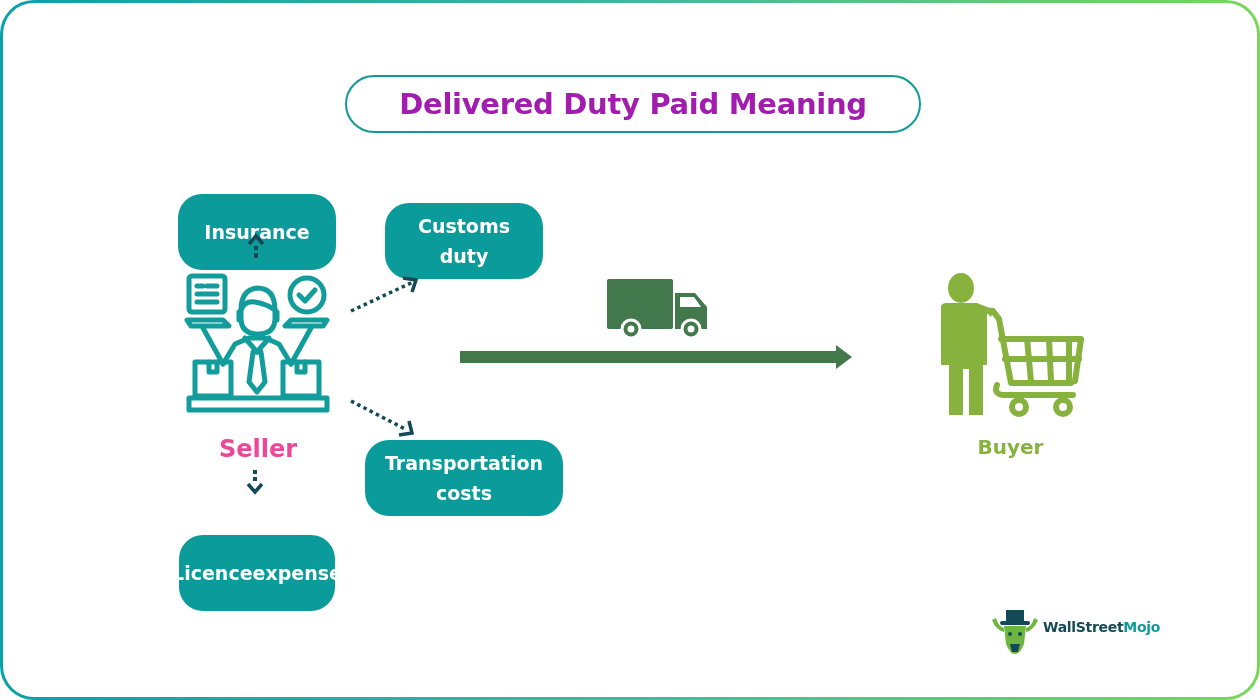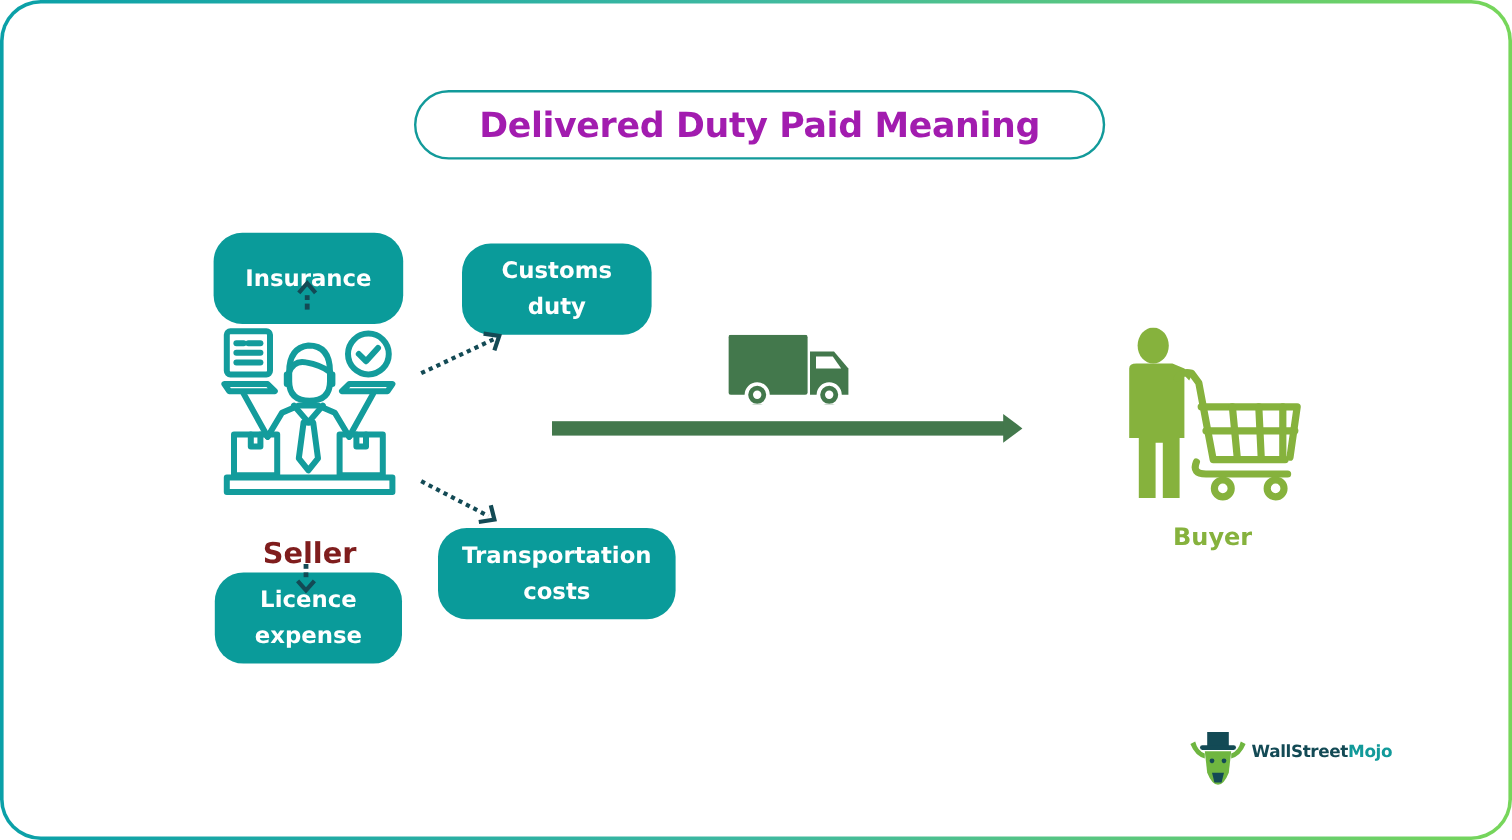"Seller" .label-seller { color: #7f1d1d -> #ec4899; margin-top: 12px -> none }
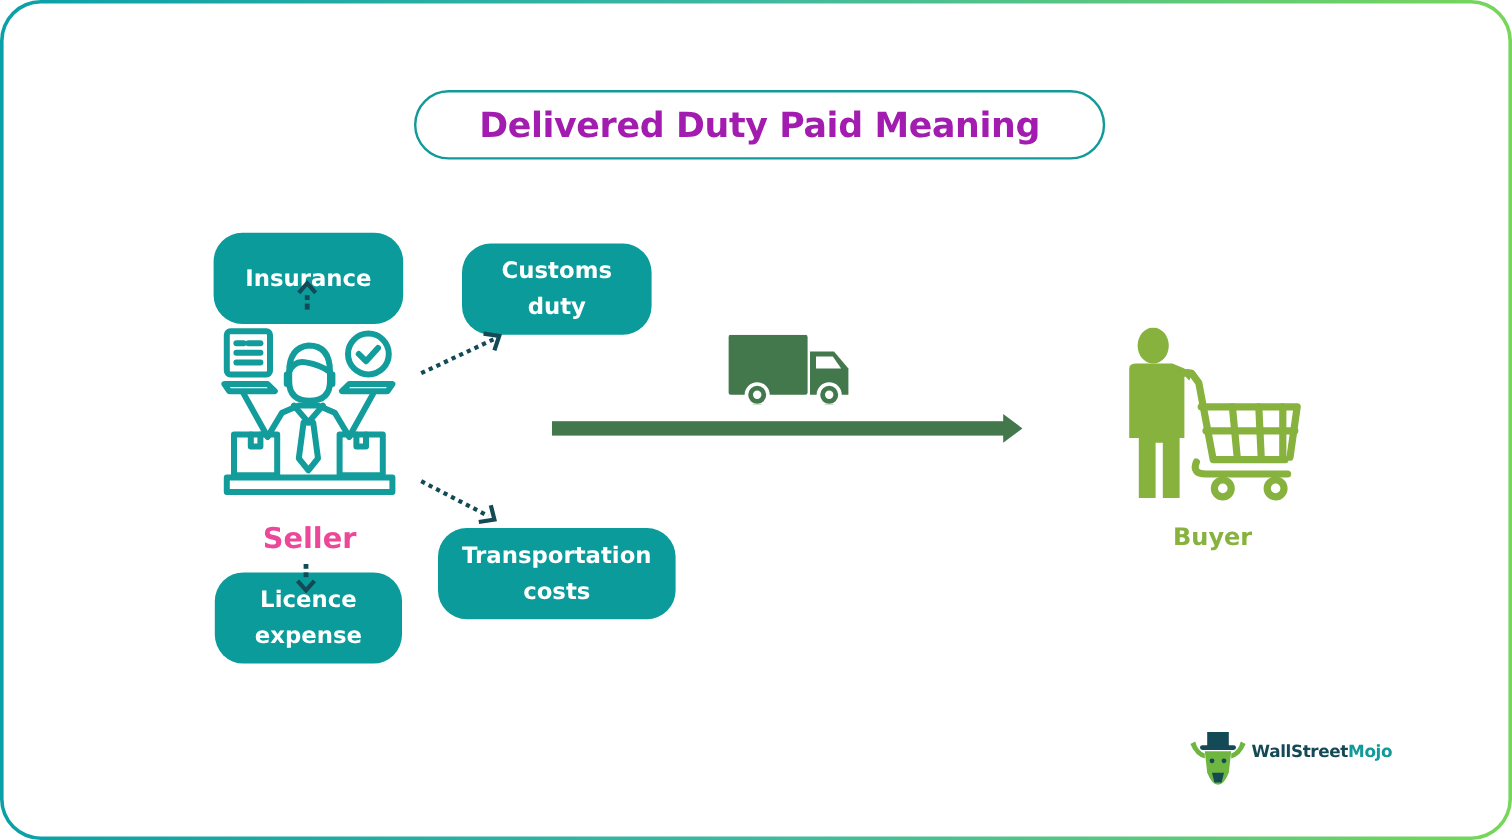"Licence" div.pill { flex-direction: column -> none; top: 474px -> 532px }
